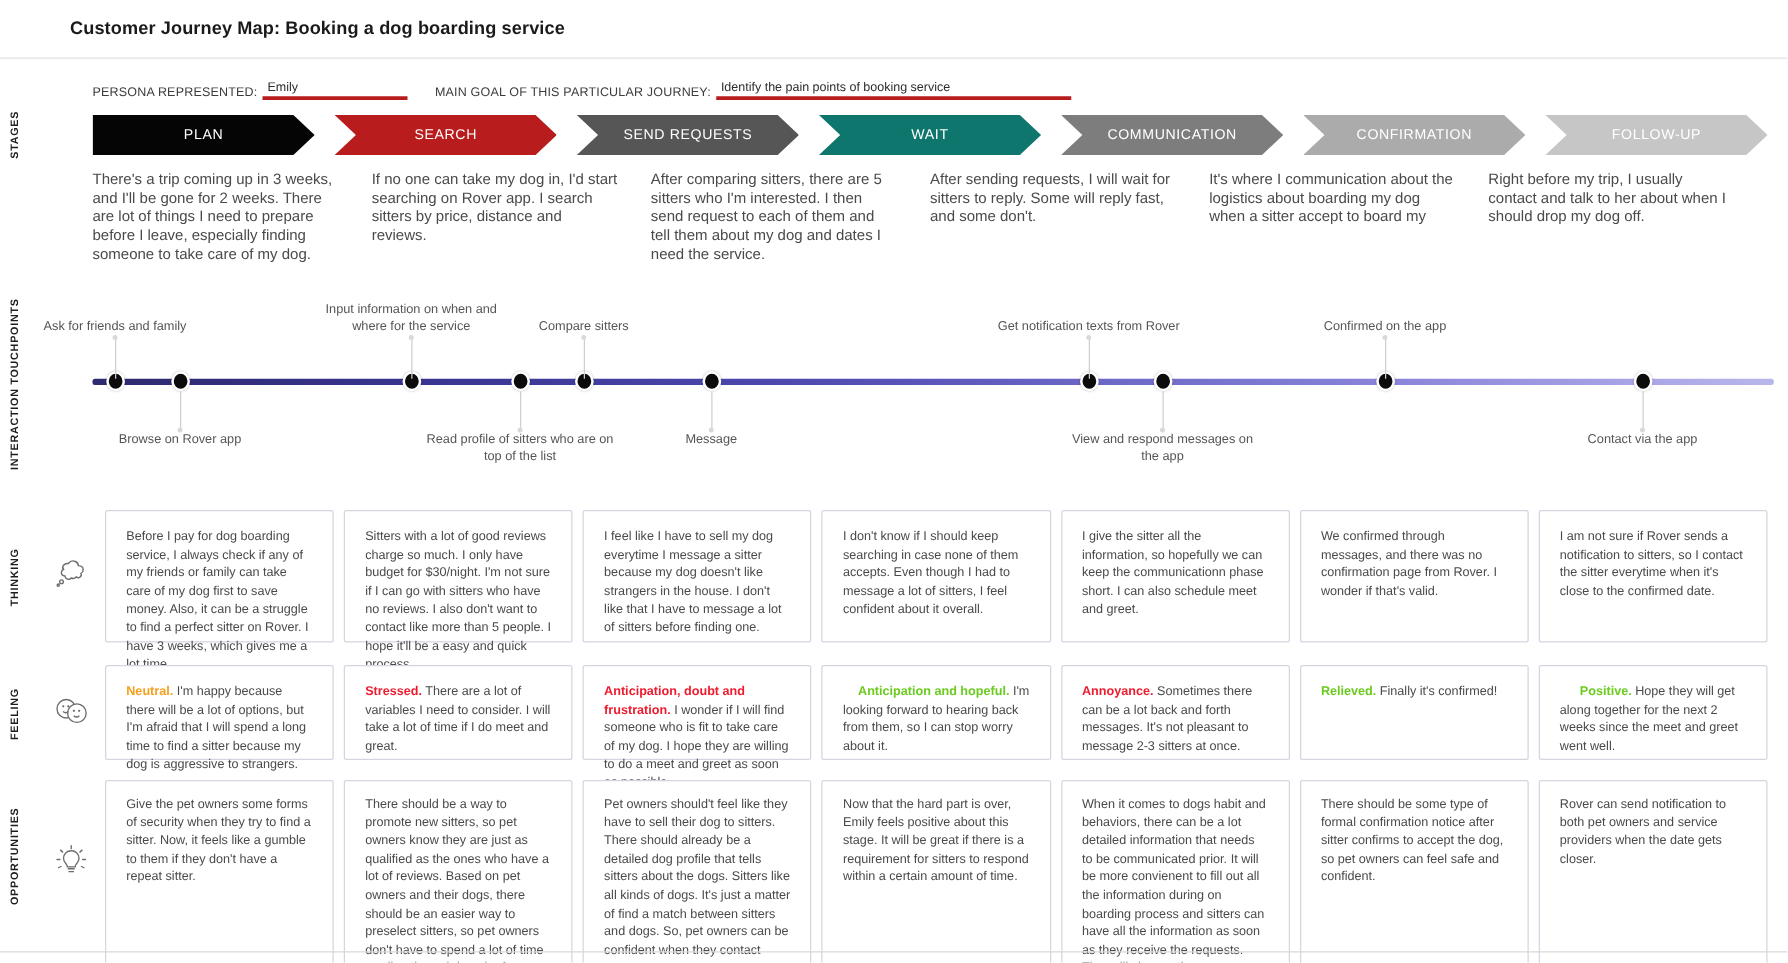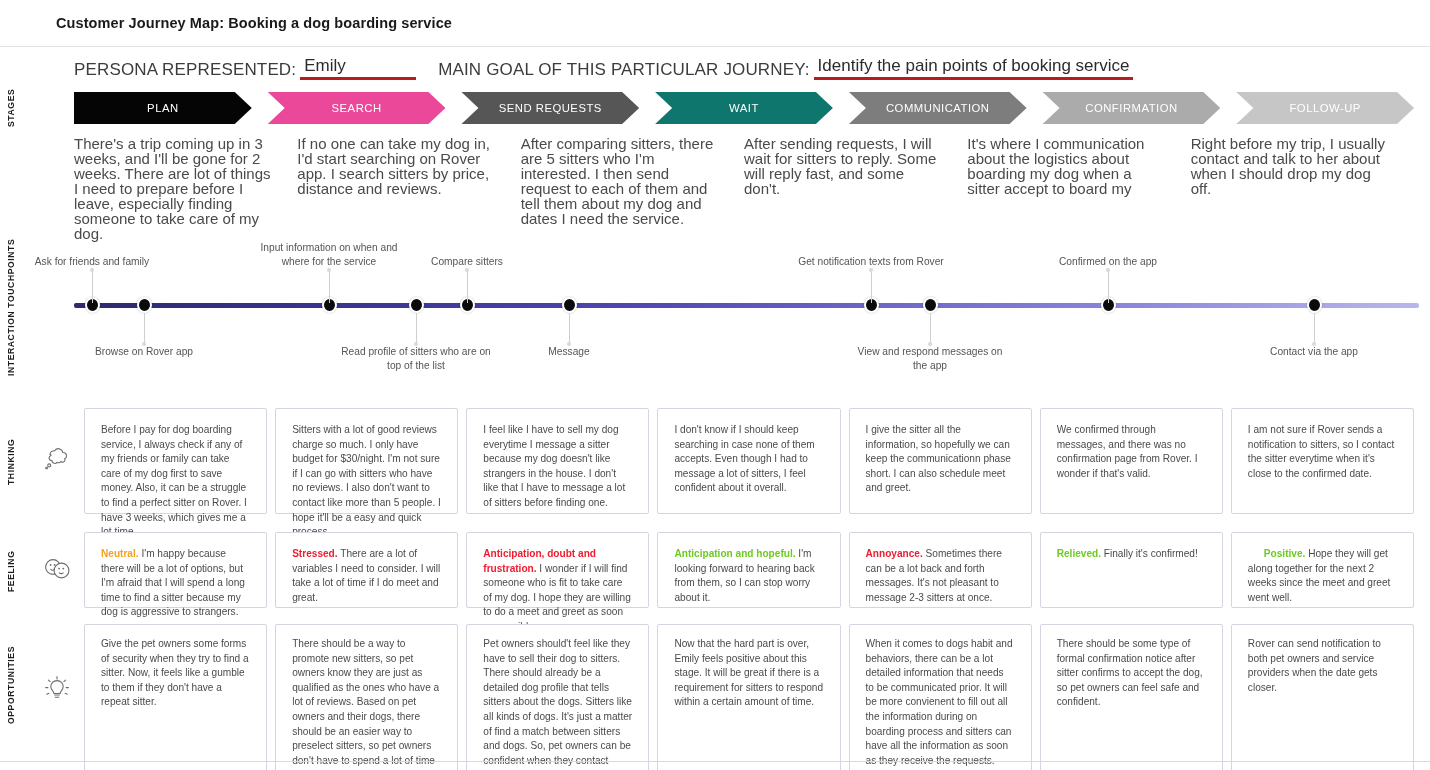"PERSONA REPRESENTED:" #meta-row { font-size: 17px -> 10px }
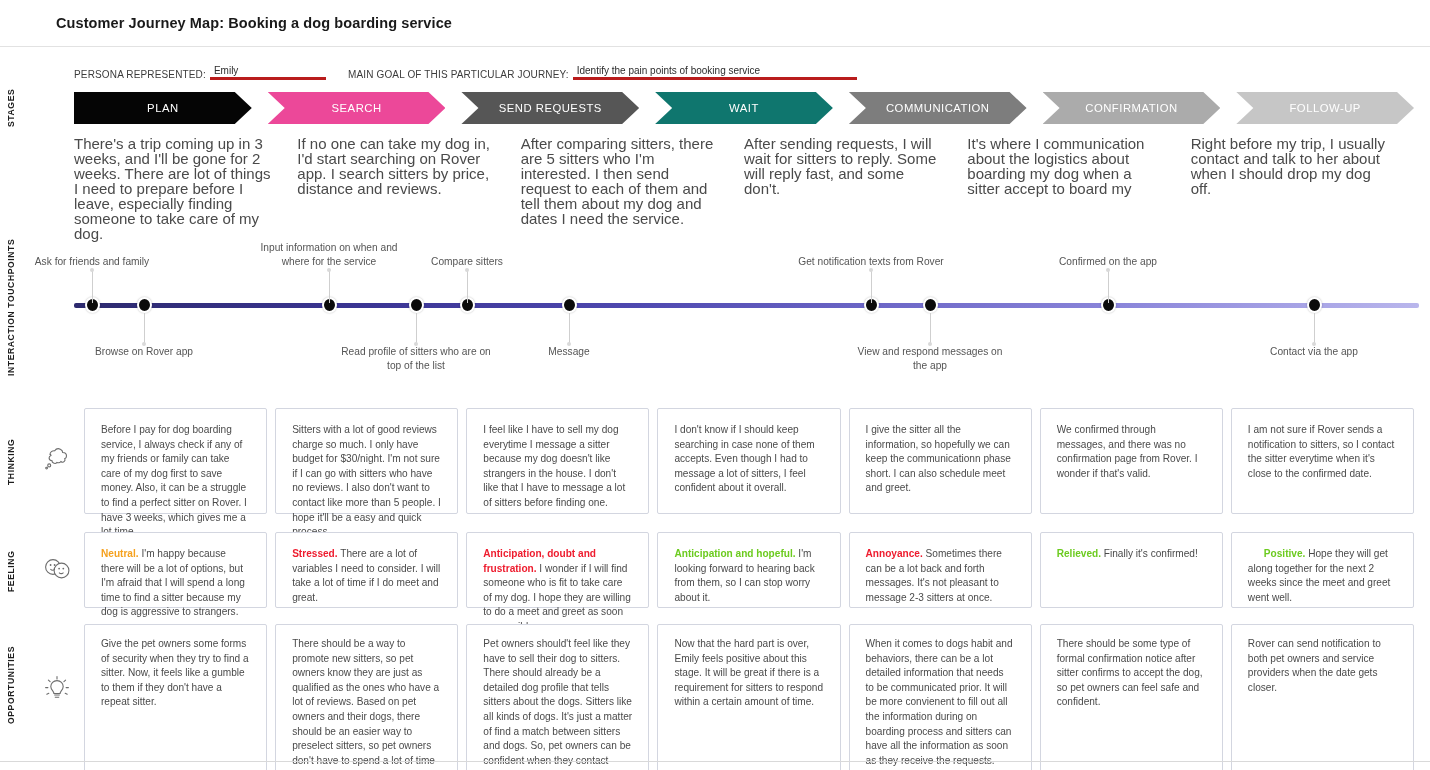"SEARCH" div.stage-chev { background: #ec4899 -> #b91c1c }
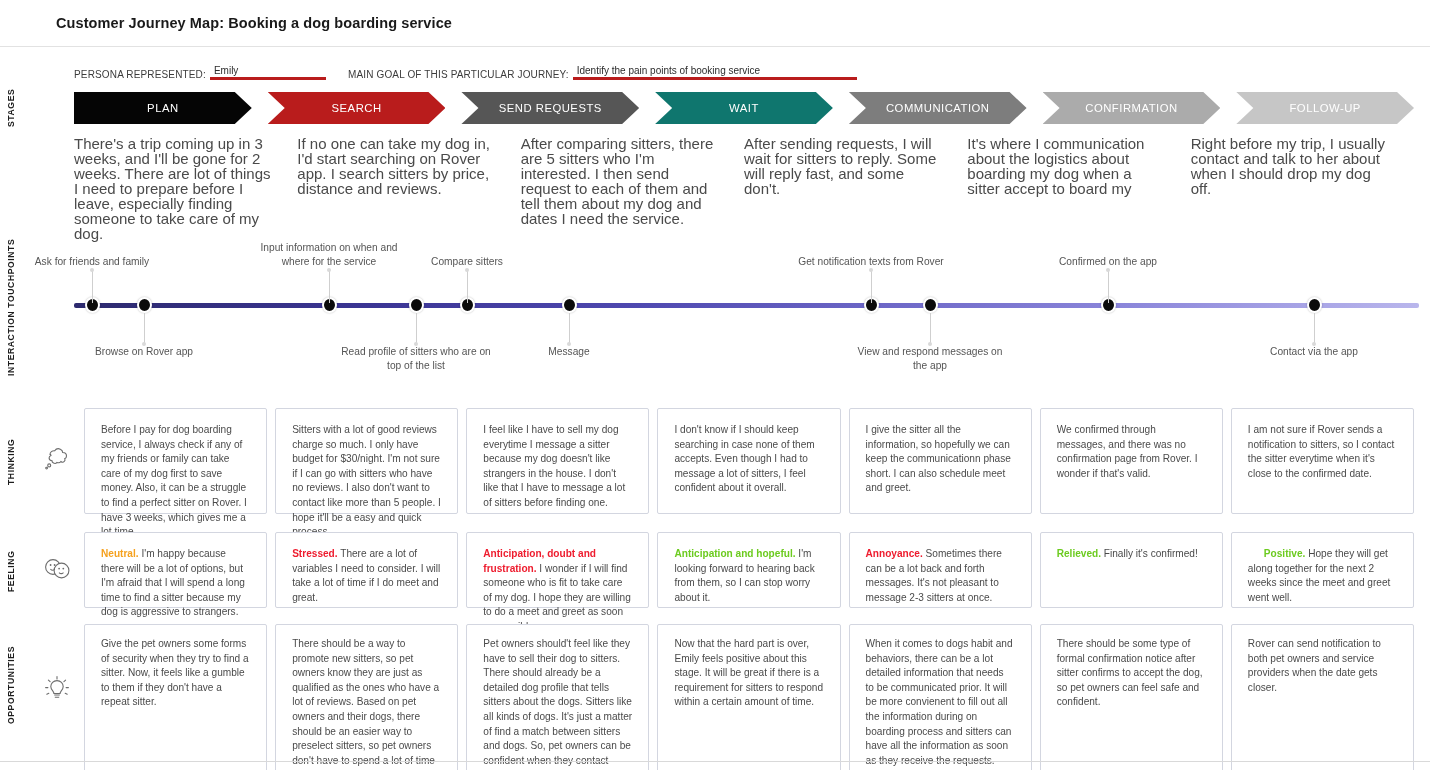"There's a trip coming up" .stage-desc { font-size: 15px -> 12px }
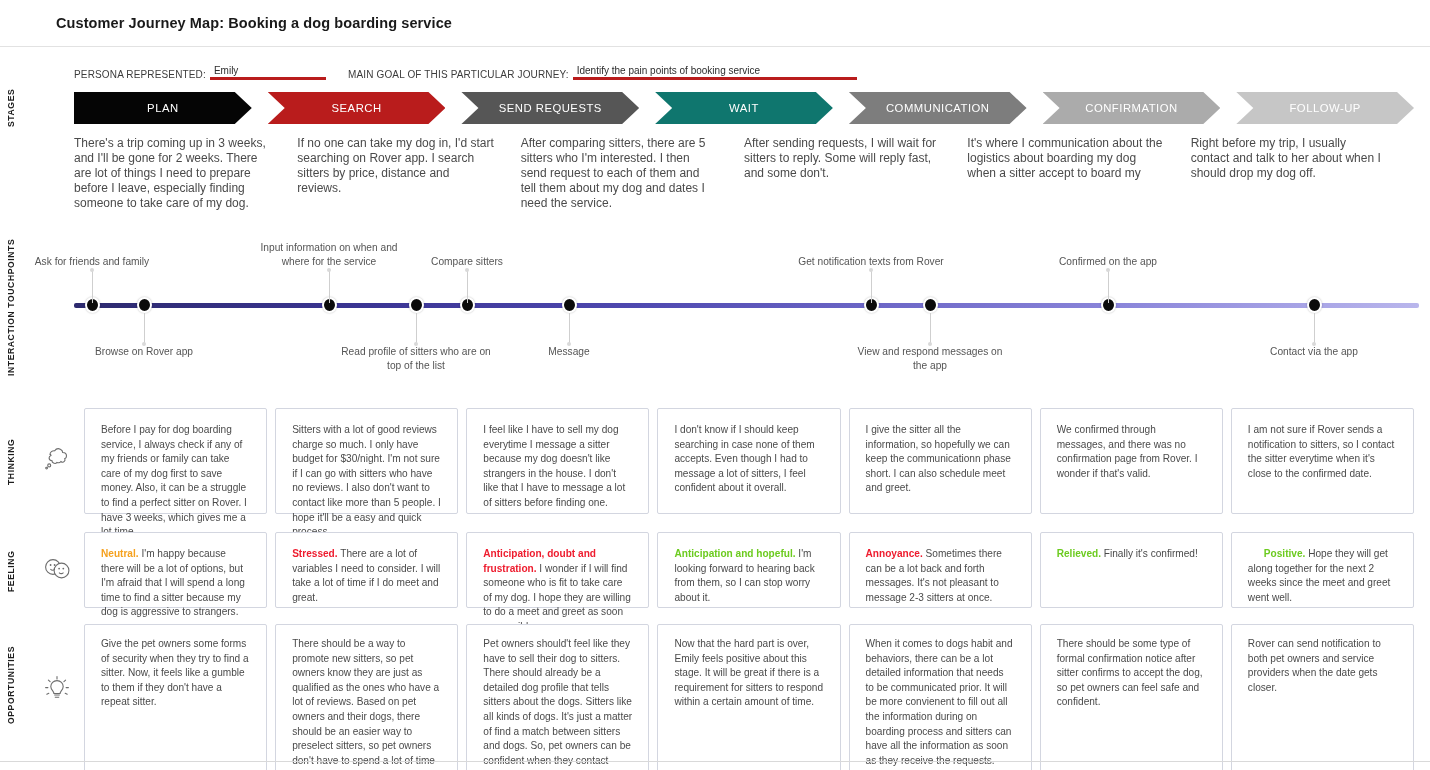"Anticipation and hopeful." span.emo { margin-left: none -> 12px }
